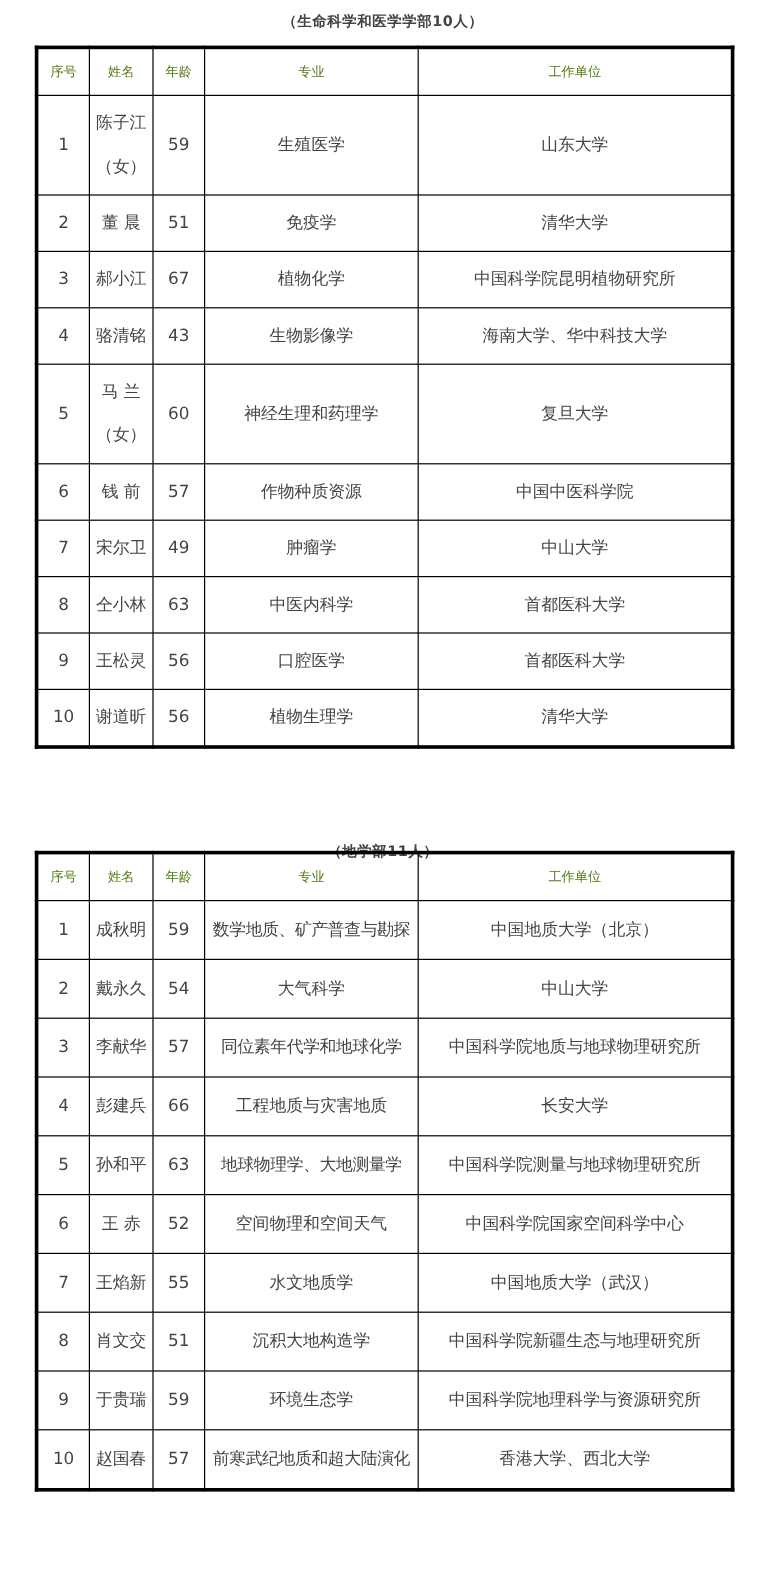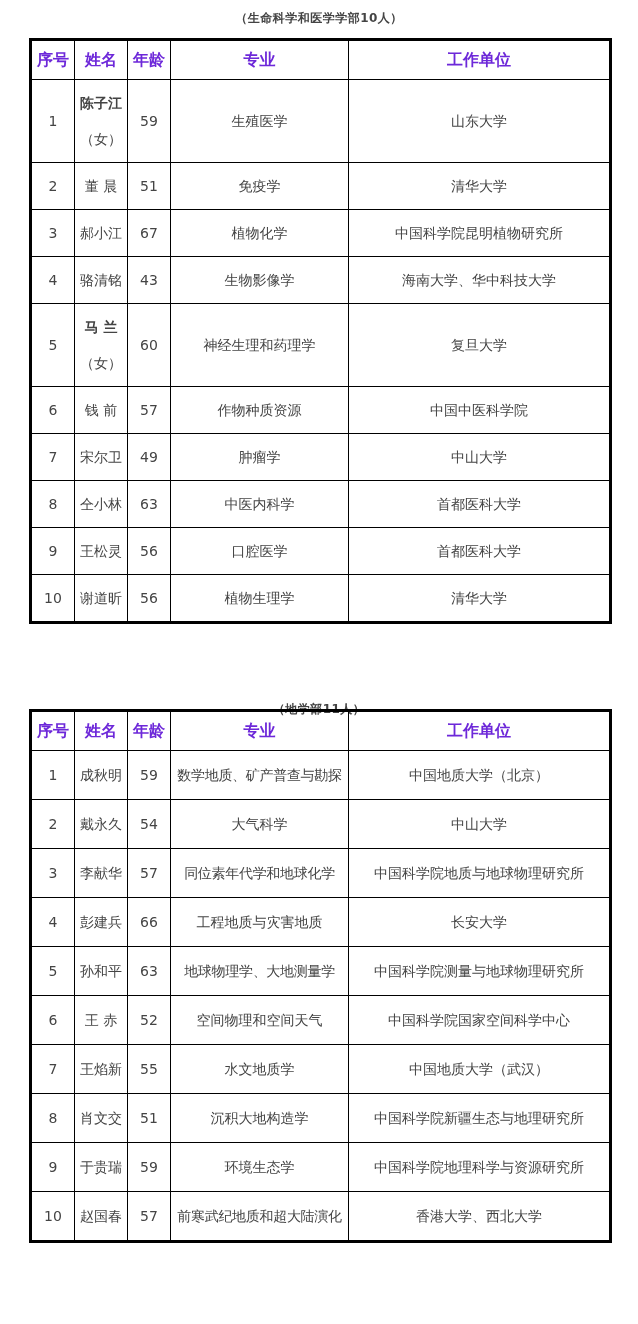"序号" table.roster th { color: #6d28d9 -> #4d7c0f; font-size: 16px -> 11px; font-weight: bold -> normal }
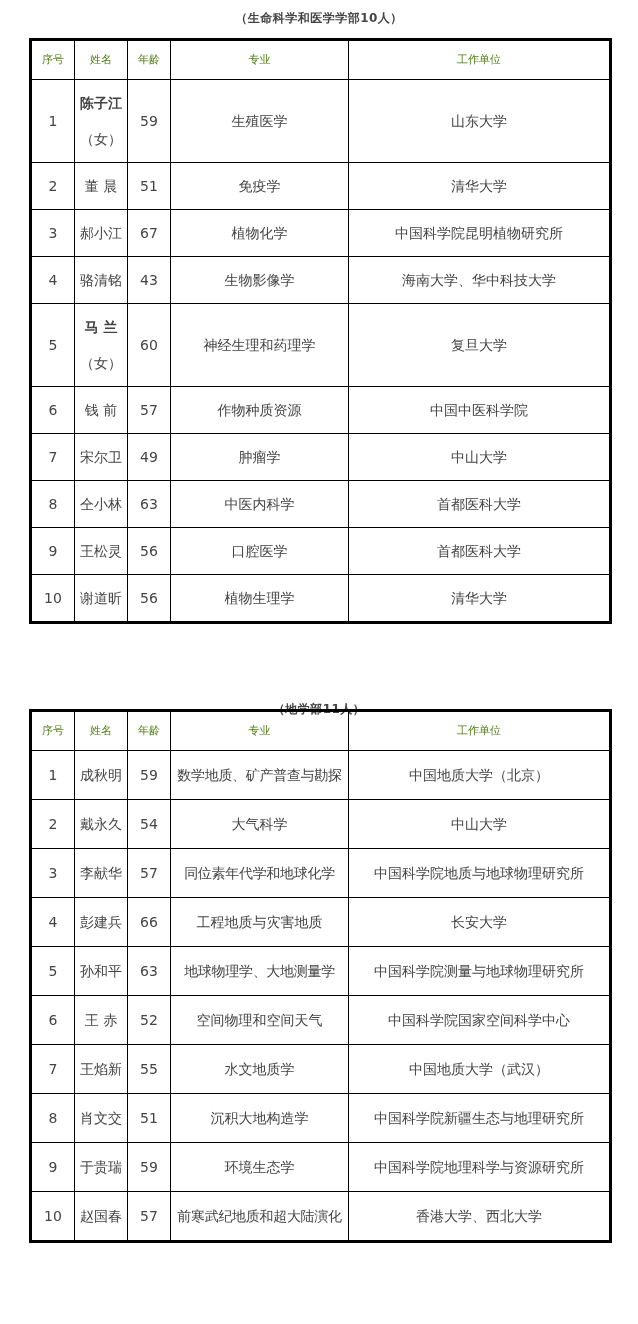"陈子江" .name-main { font-weight: bold -> none }
